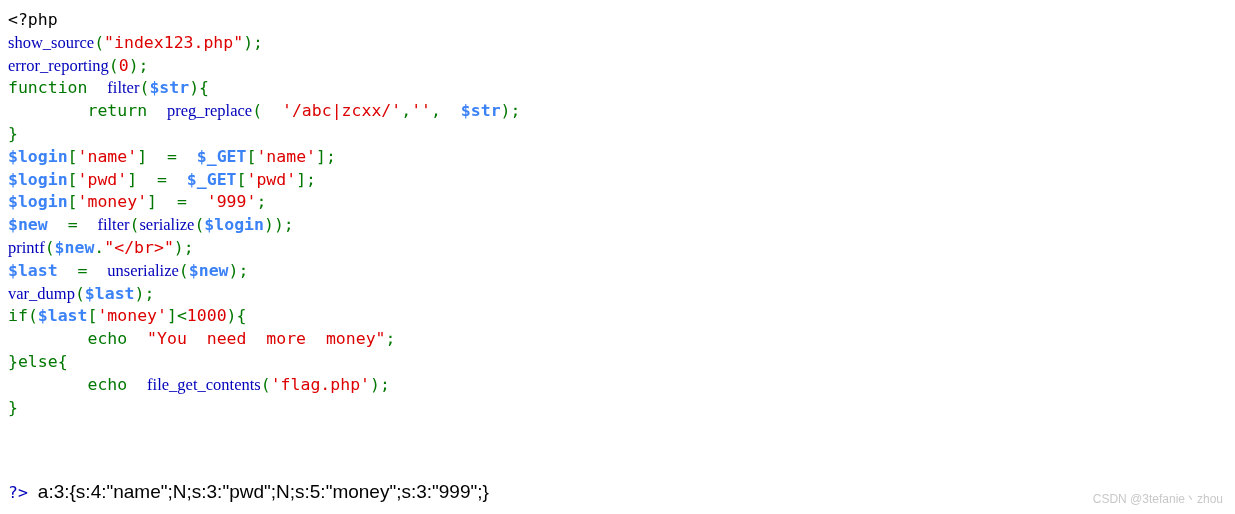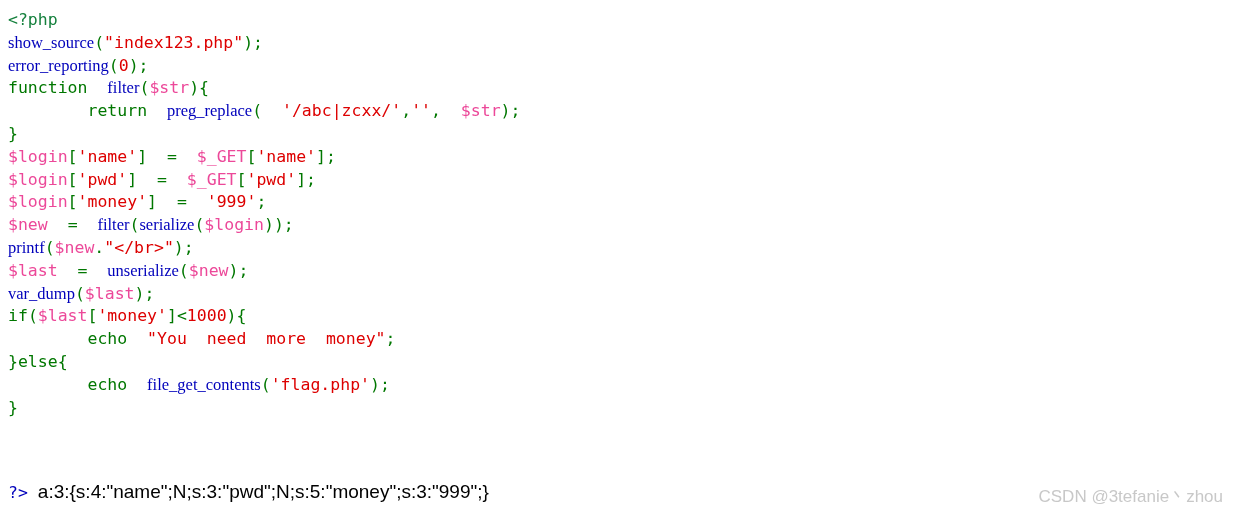"<?php" .c-tag { color: #15803d -> #000000 }
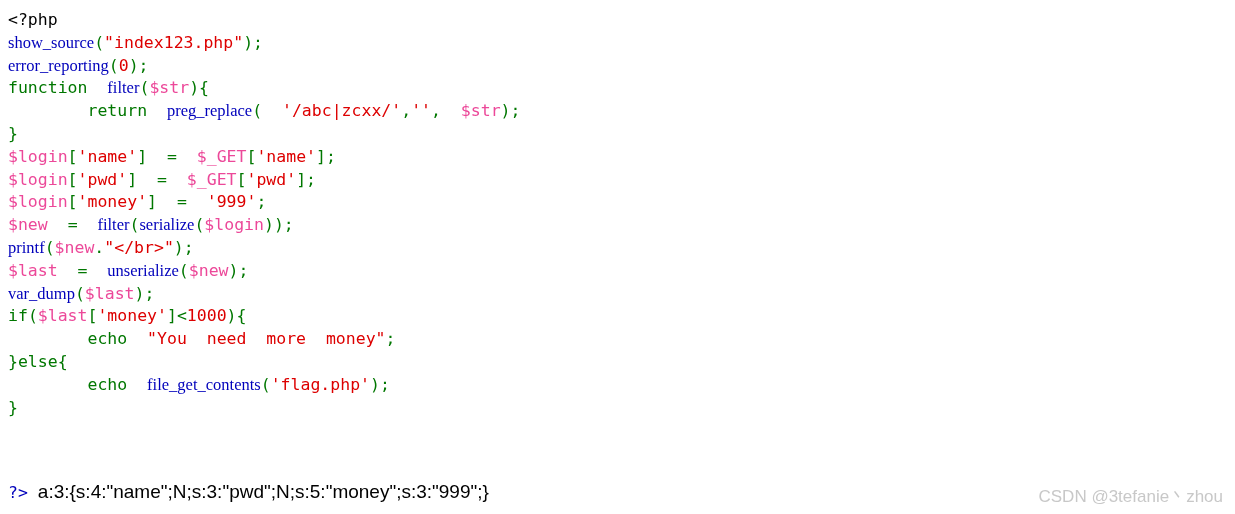"$str" .c-var { color: #ec4899 -> #3b82f6; font-weight: none -> bold }
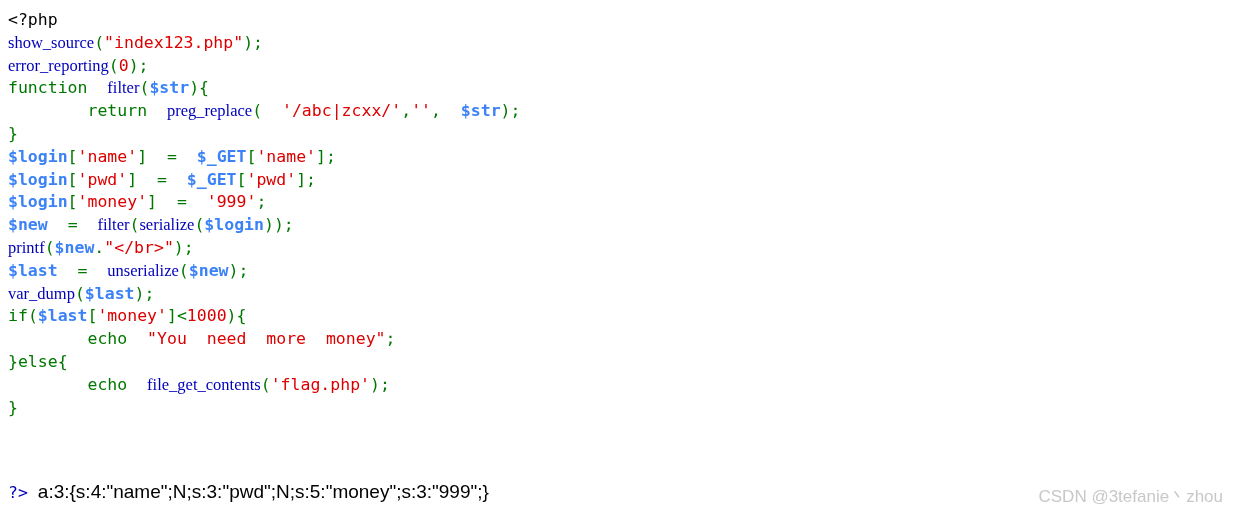"CSDN @3tefanie丶zhou" #watermark { font-size: 17px -> 12px }
